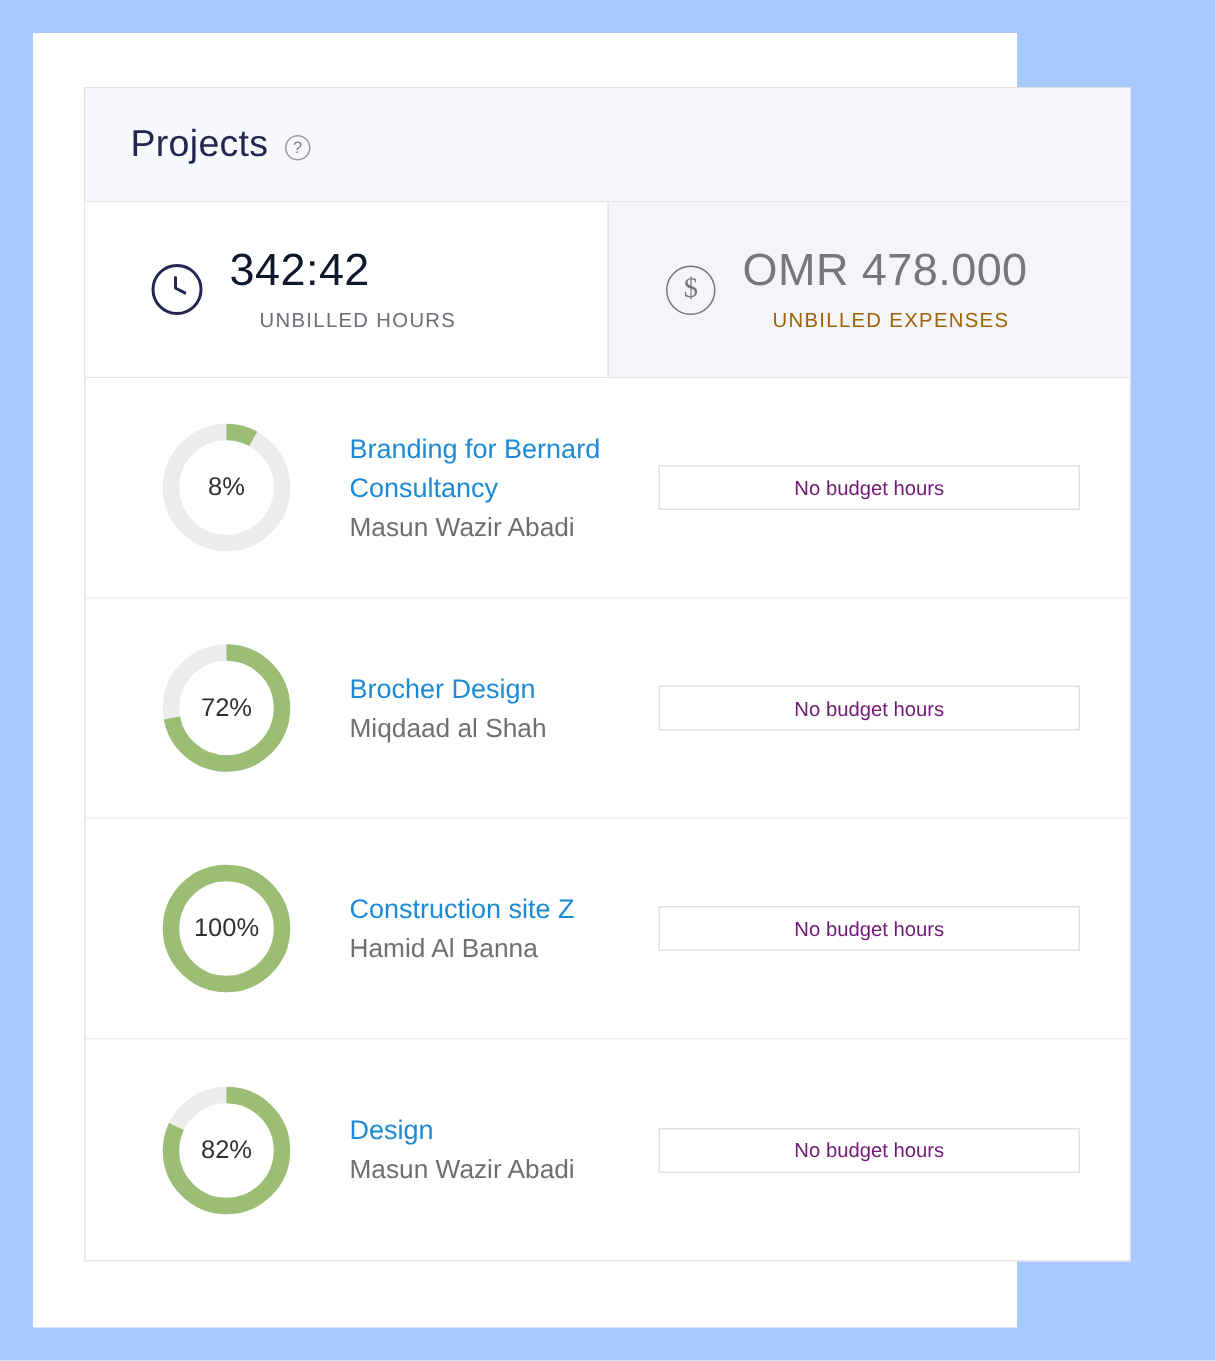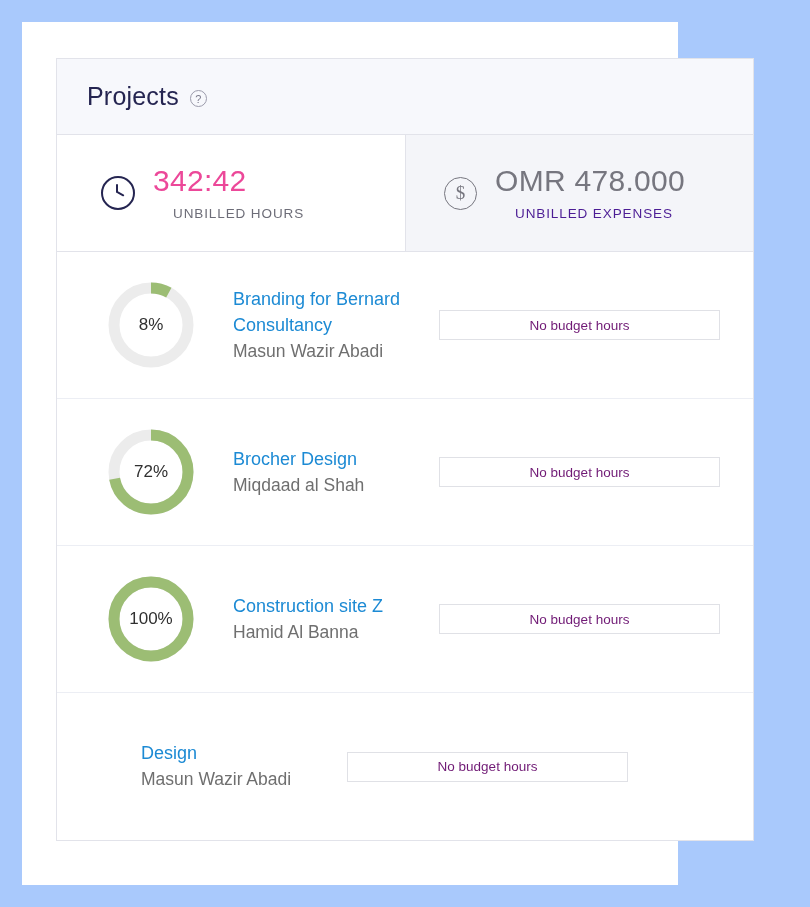"342:42" .stat-value { color: #ec4899 -> #0f172a }
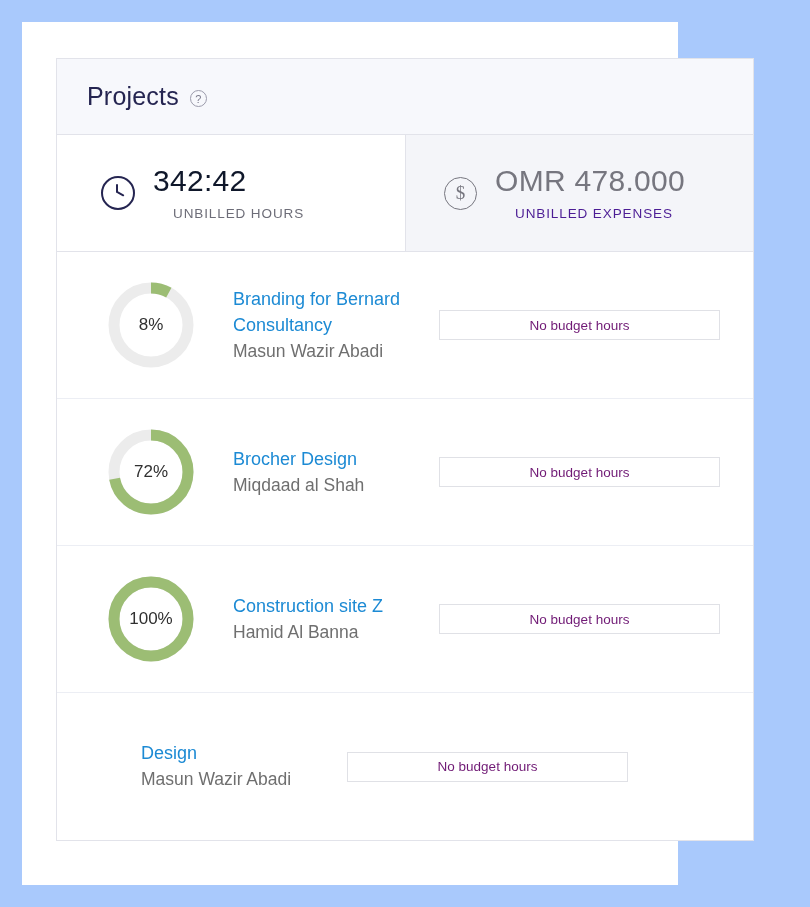"UNBILLED EXPENSES" .stat-tab.inactive .stat-label { color: #4c1d95 -> #a16207 }
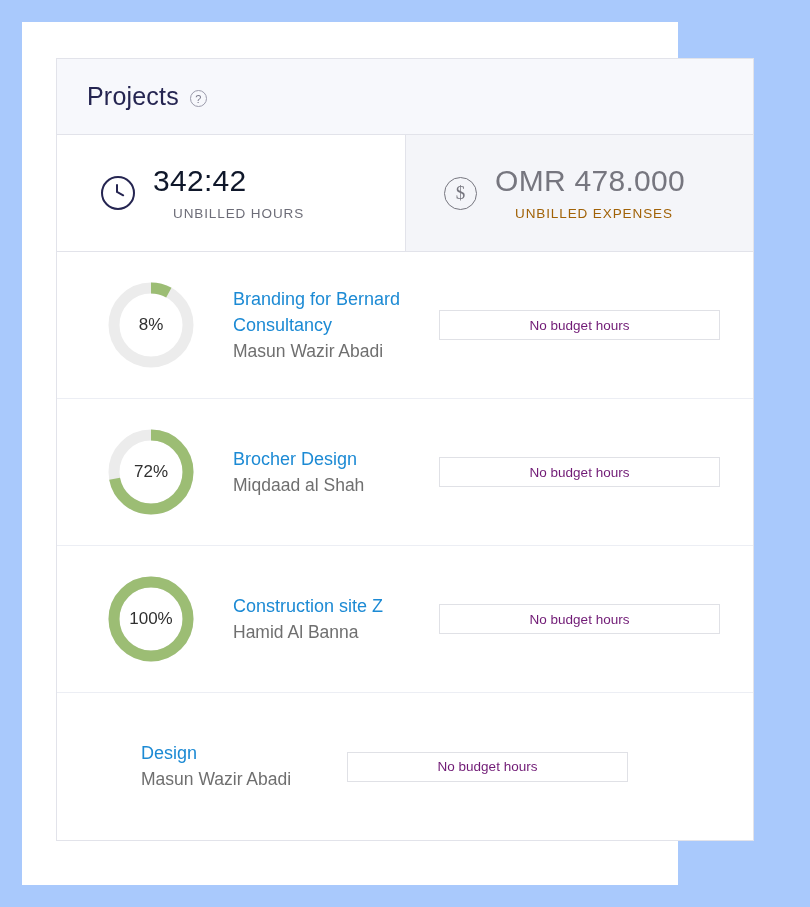"82%" div.donut { html: none -> <div> <svg> <circle></circle> <circle></circle> </svg> <div>82%</div> </div> }
